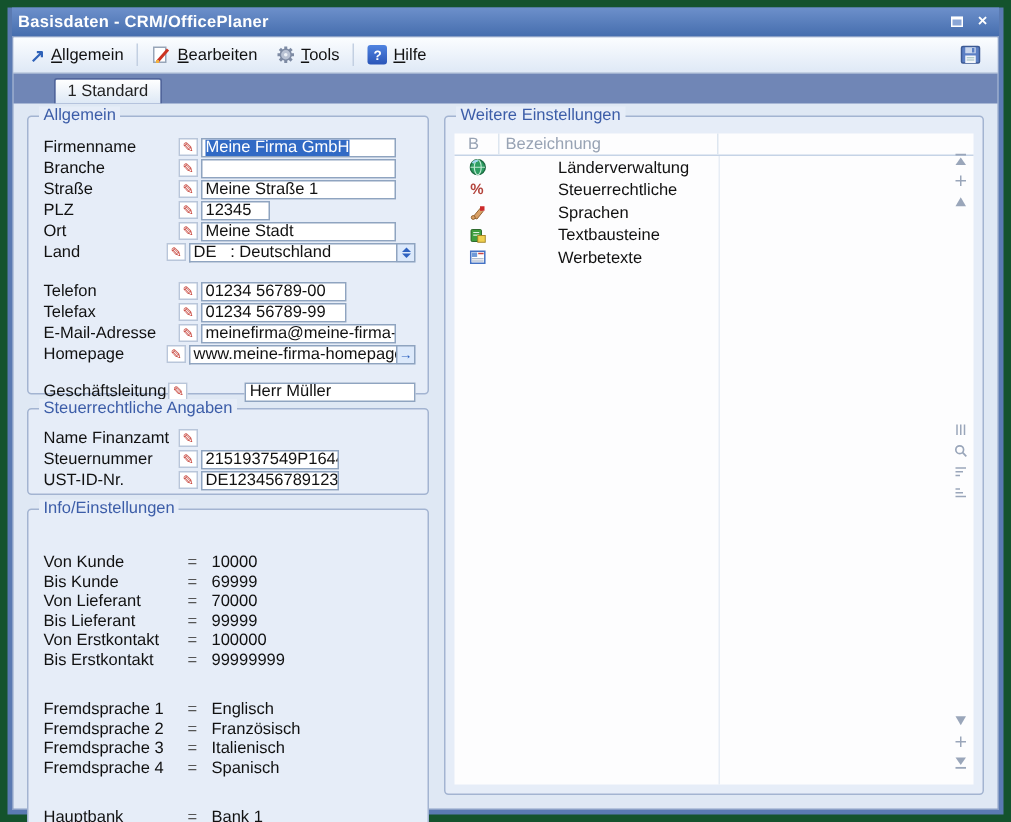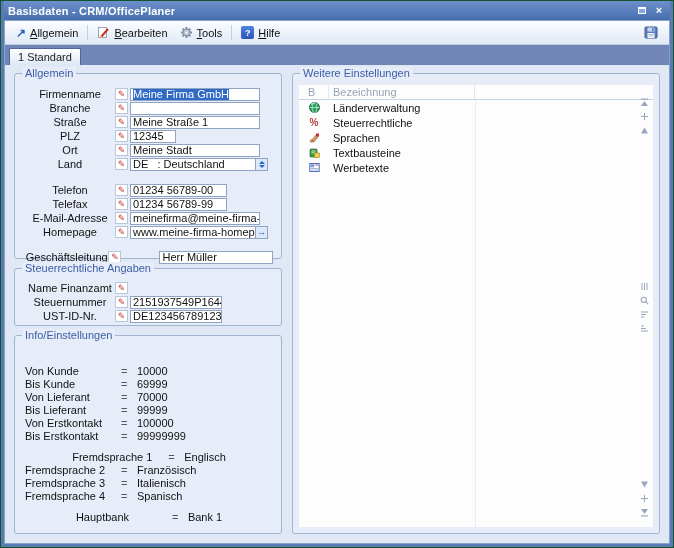"Basisdaten - CRM/OfficePlaner" .window { border: 1px solid #14532d -> 5px solid #14532d }
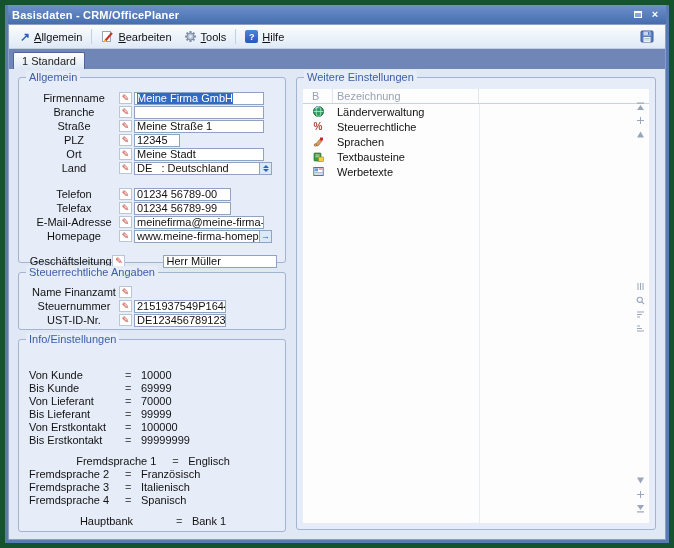"1 Standard" .tabstrip { padding: 0 0 0 4px -> 0 0 0 27px }
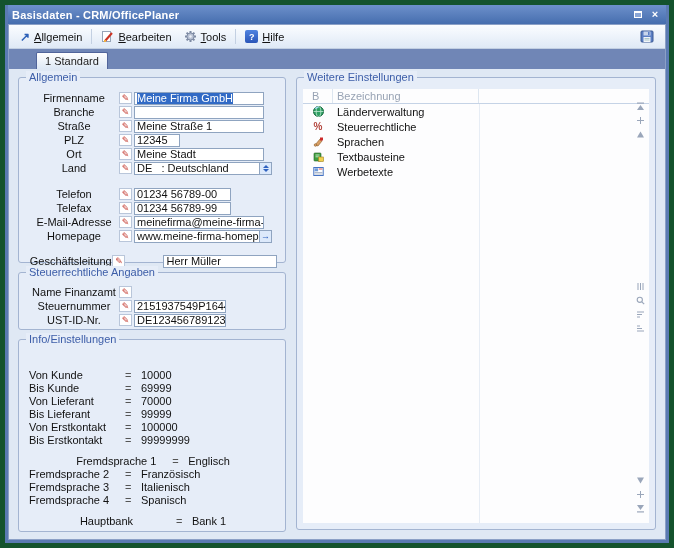"Firmenname" .frow { text-align: center -> none }
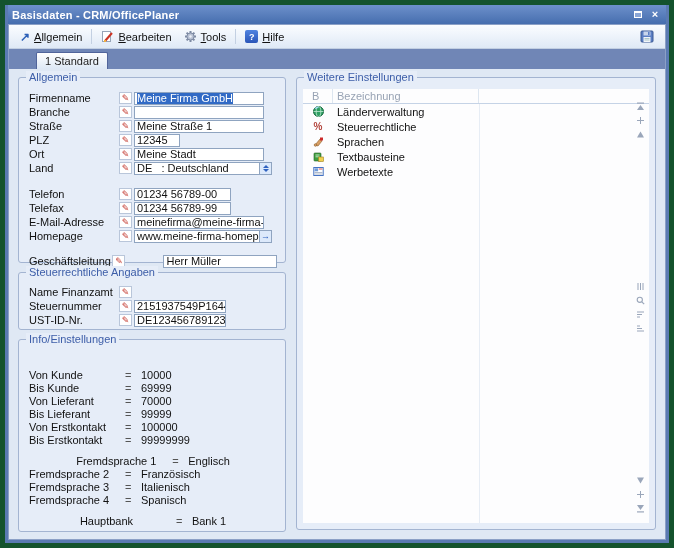"Länderverwaltung" .cl { margin-left: none -> 35px }
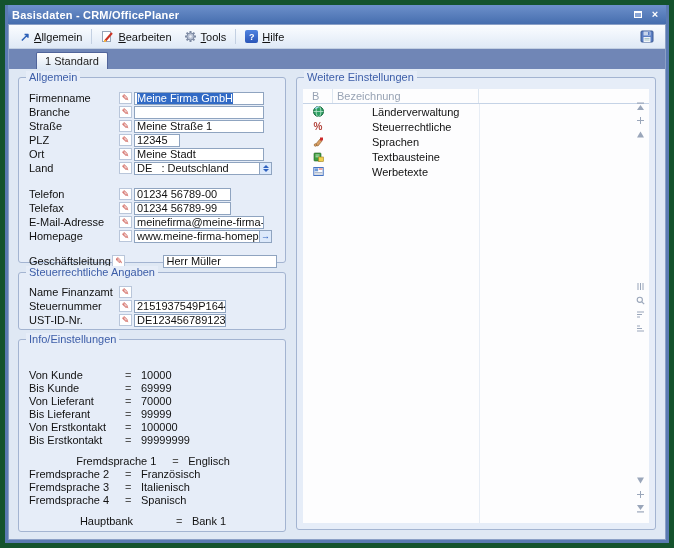"DE : Deutschland" .w-combo { width: 125px -> 138px }
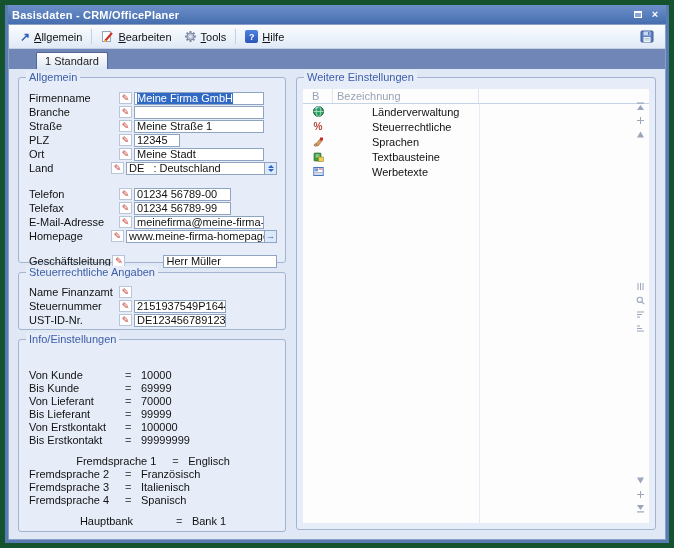"Fremdsprache 1" .gap18 { justify-content: center -> none; margin-top: 8px -> 20px }
